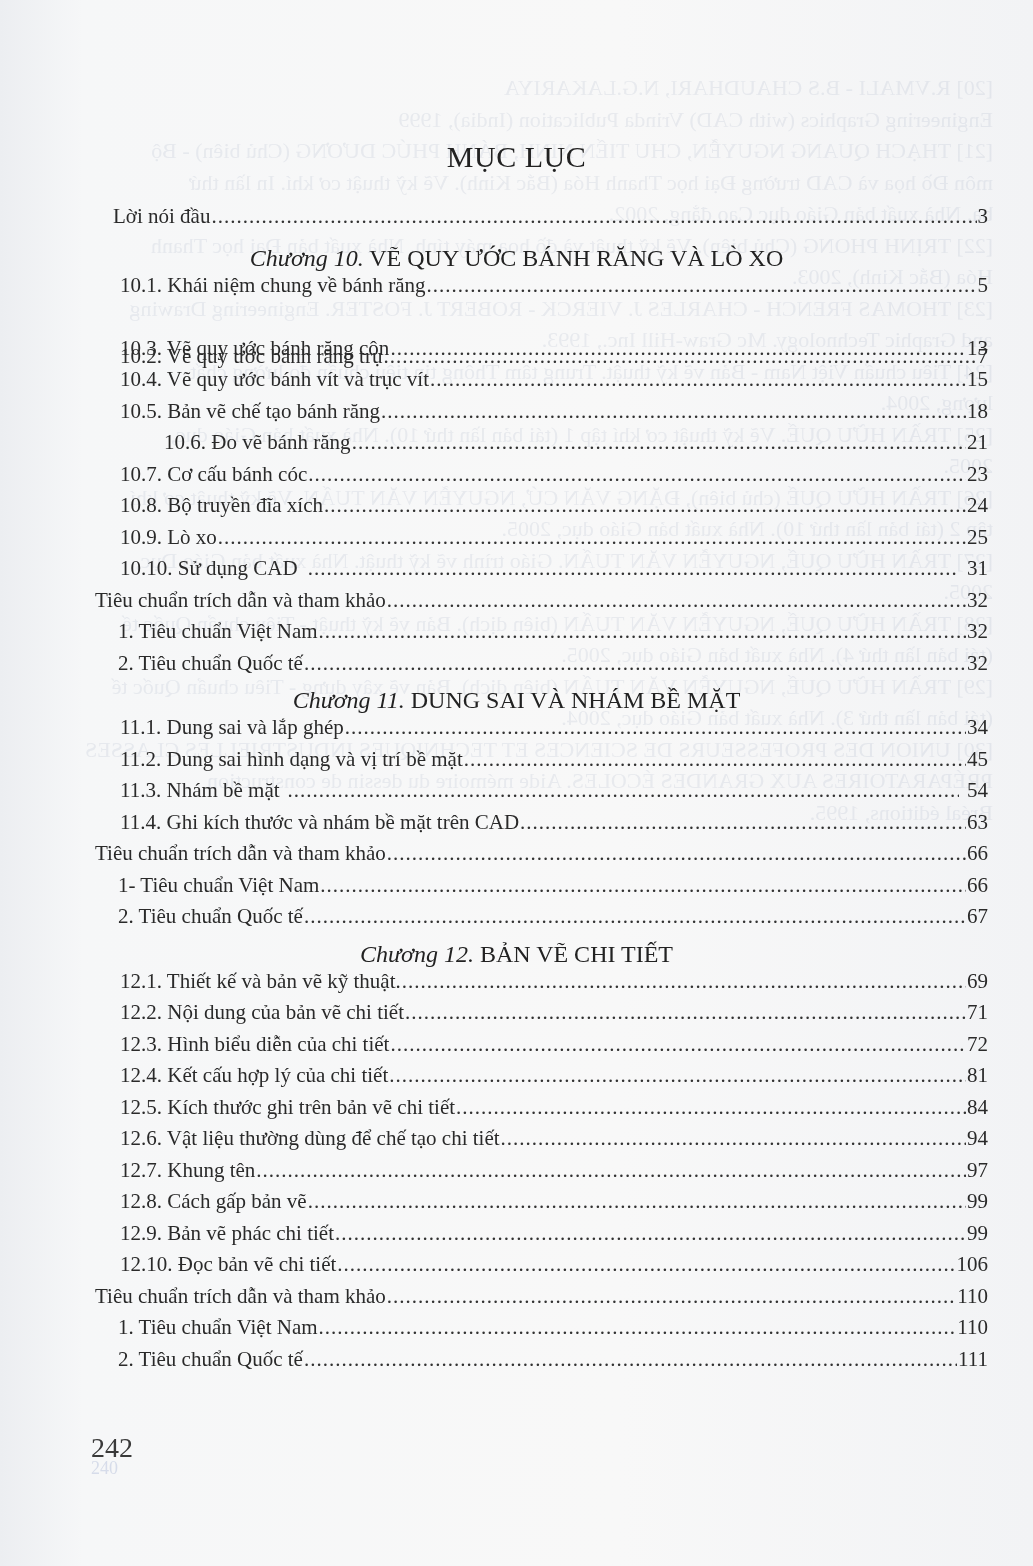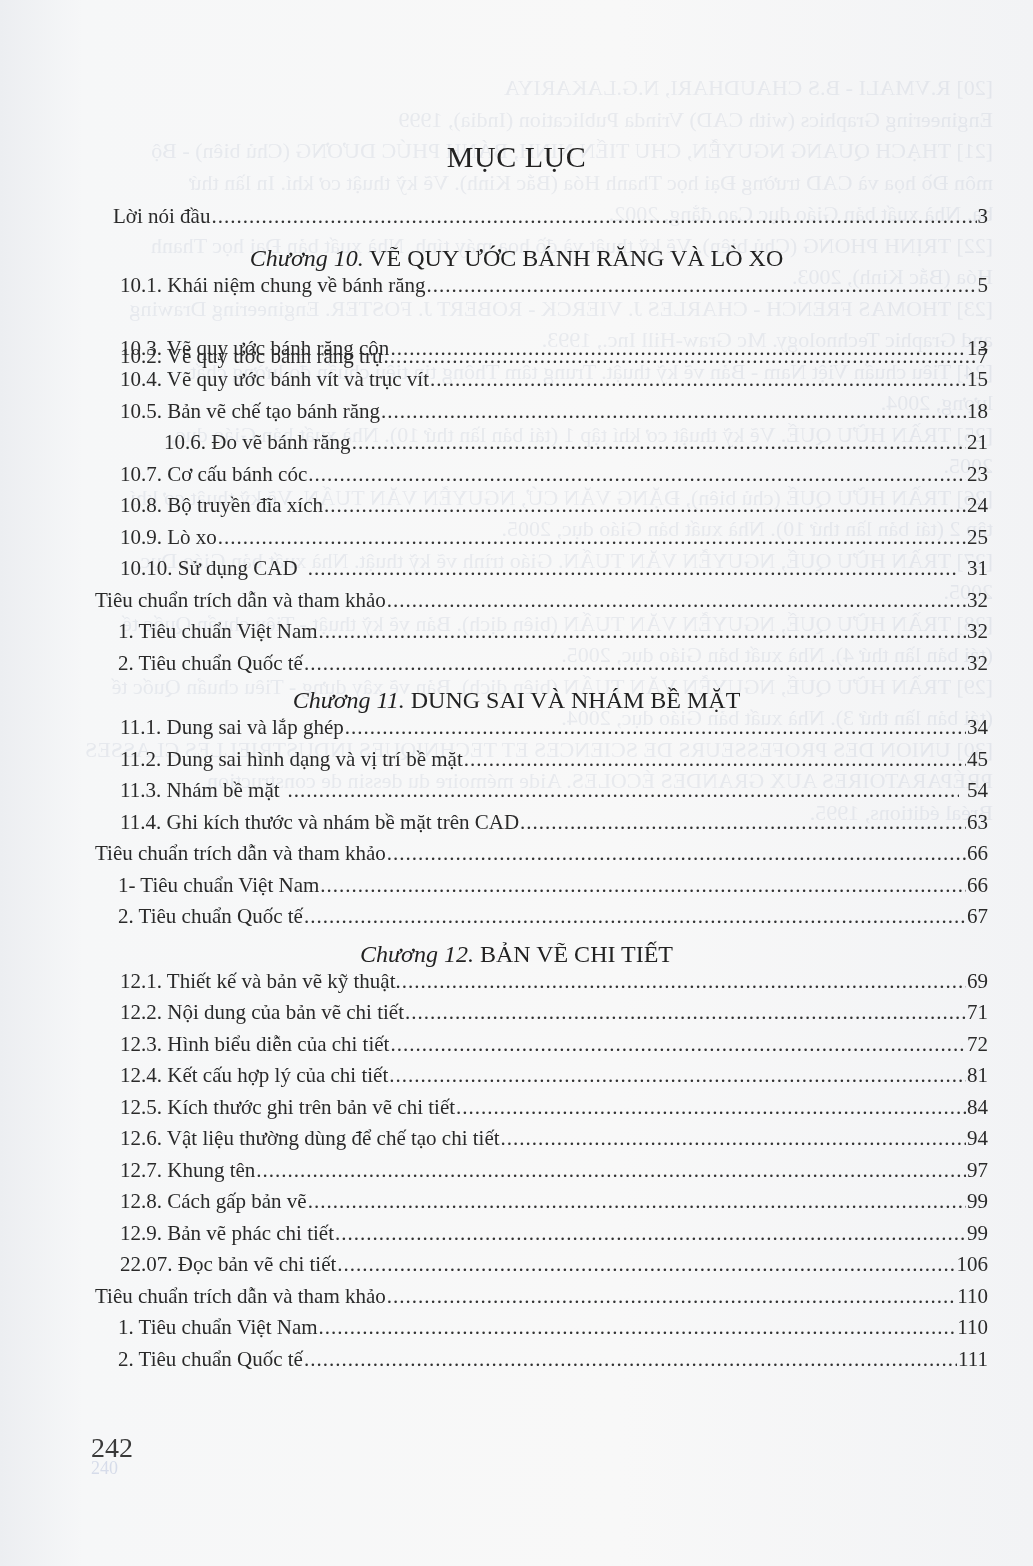"22.07. Đọc bản vẽ chi" span.label { text: 22.07 -> 12.10 }
